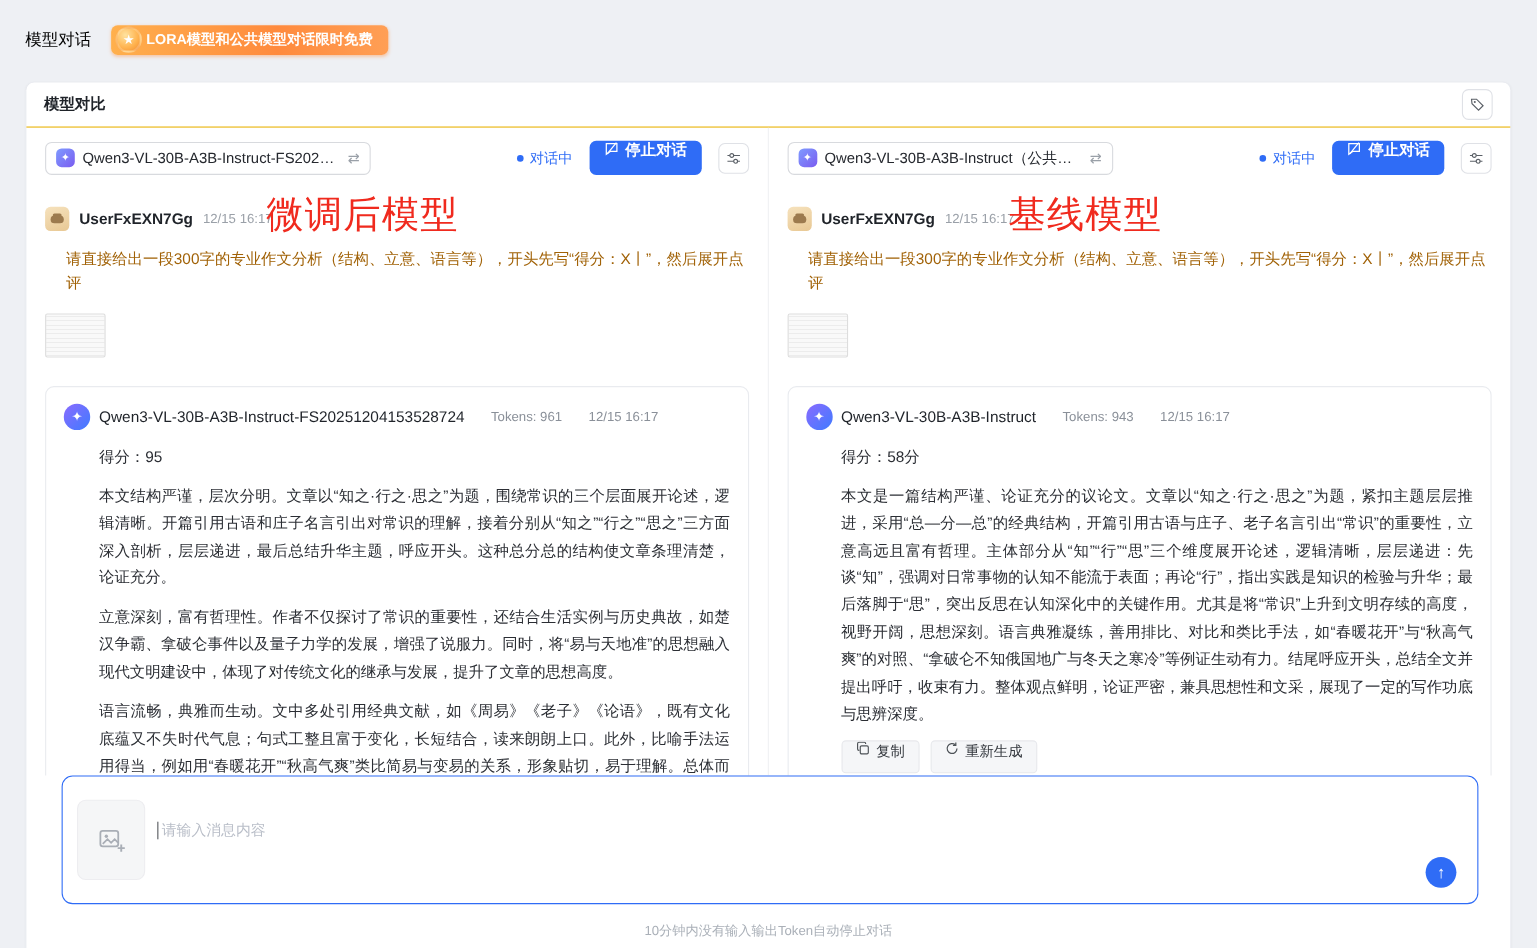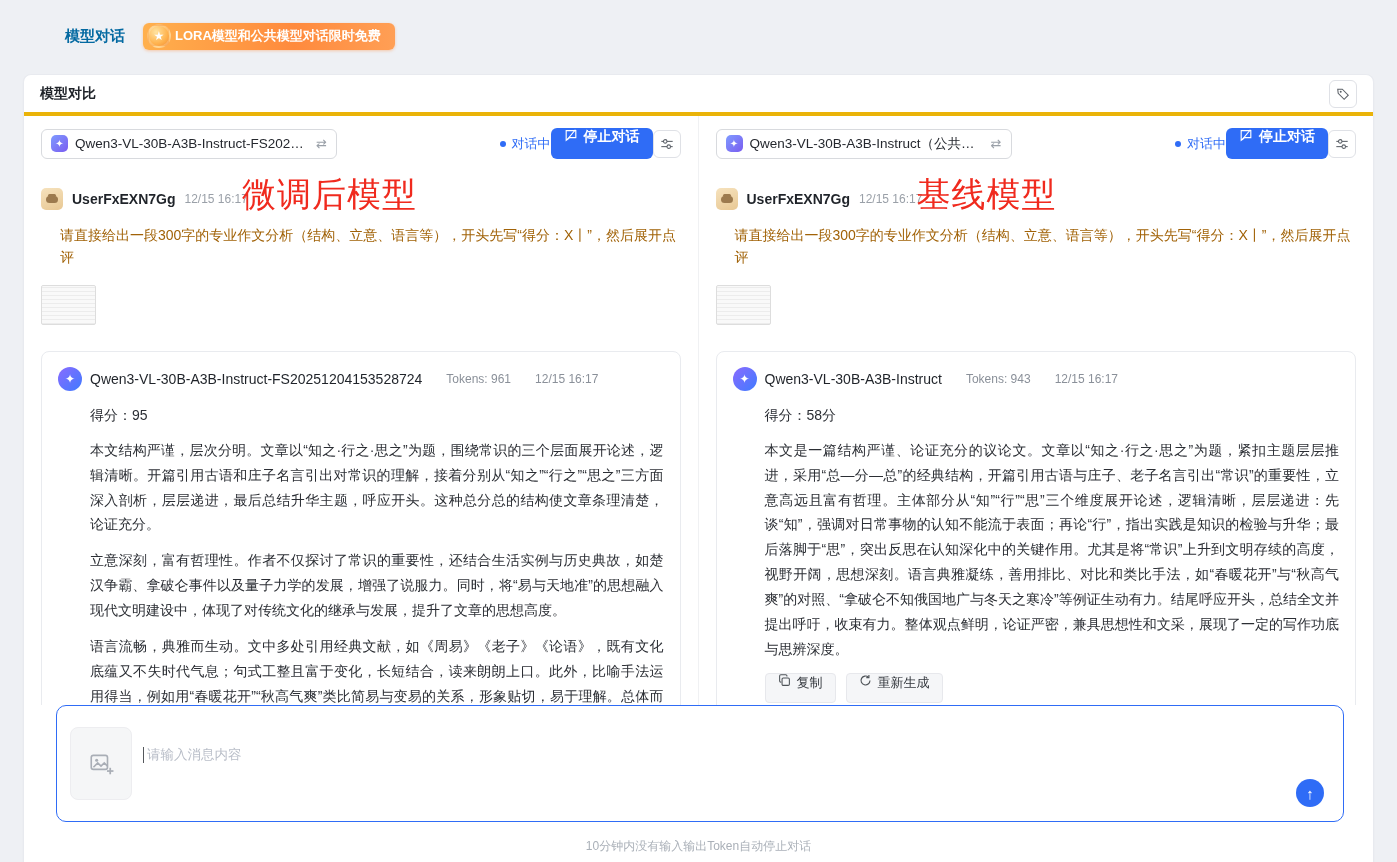"模型对话" .topbar-title { color: #0369a1 -> #000000; font-weight: 700 -> 400; margin-left: 42px -> none }
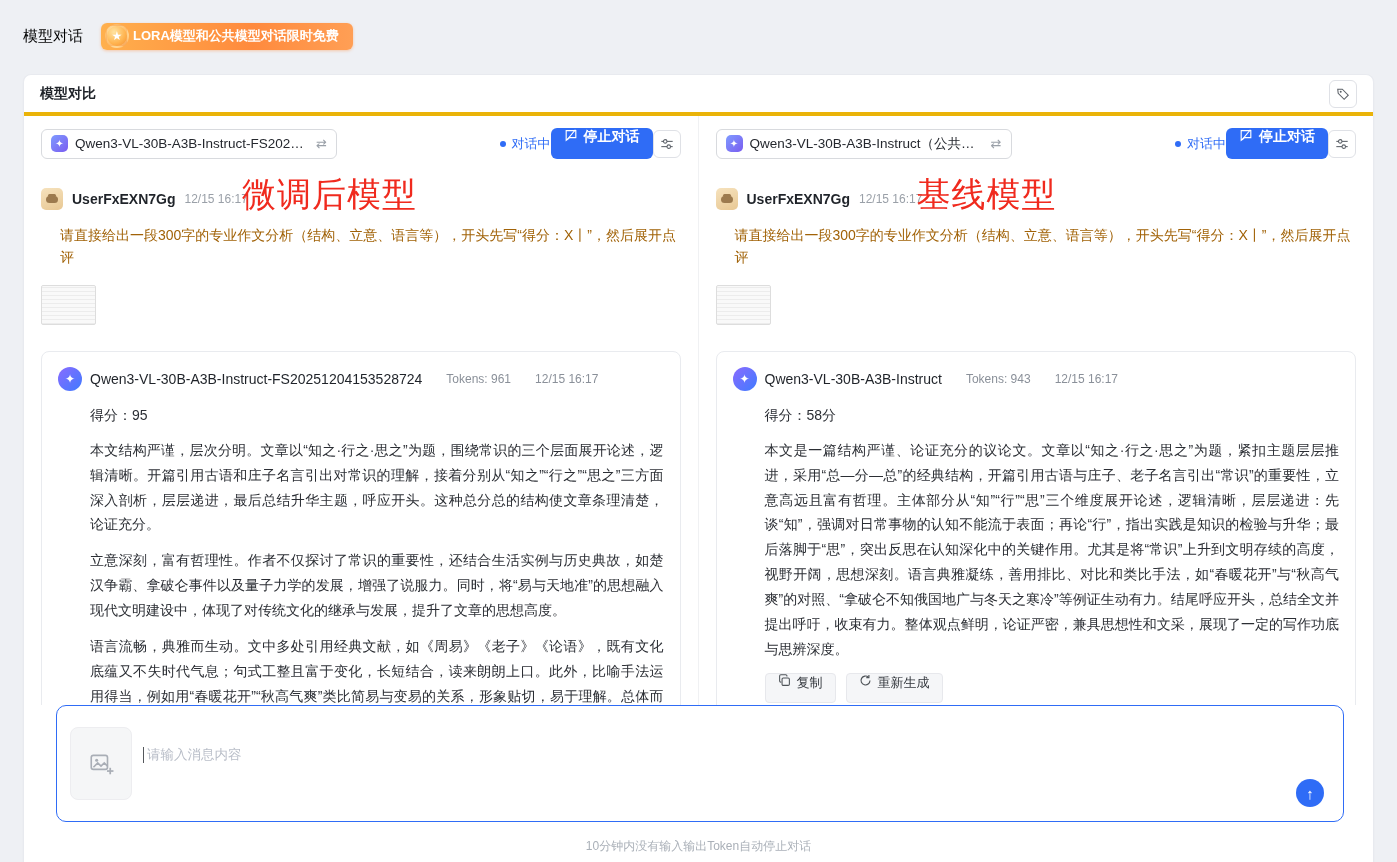"模型对比" .panel-header { border-bottom: 4px solid #eab308 -> 1px solid #eab308 }
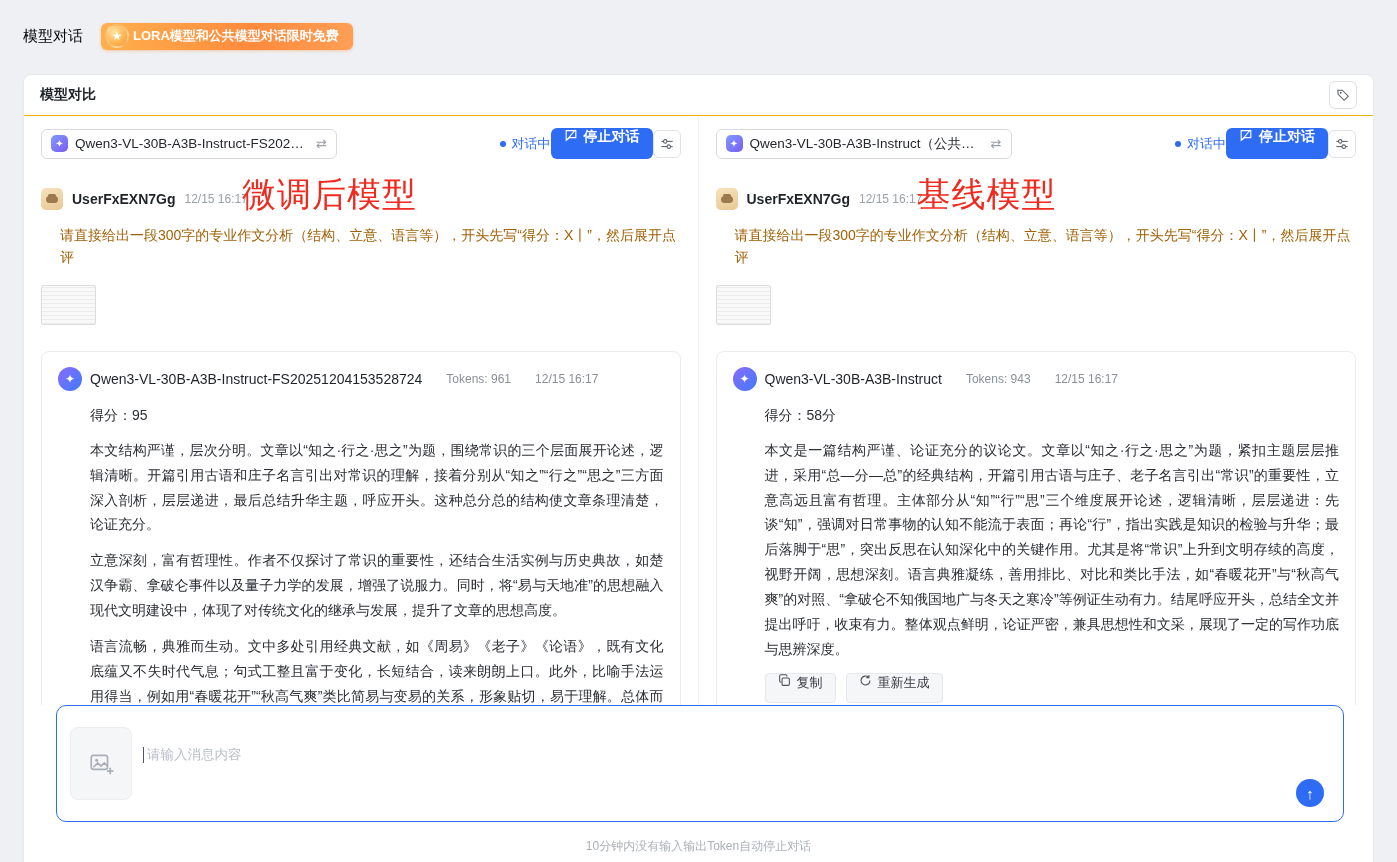"对话中" .toolbar-right { gap: 0 -> 15px }
